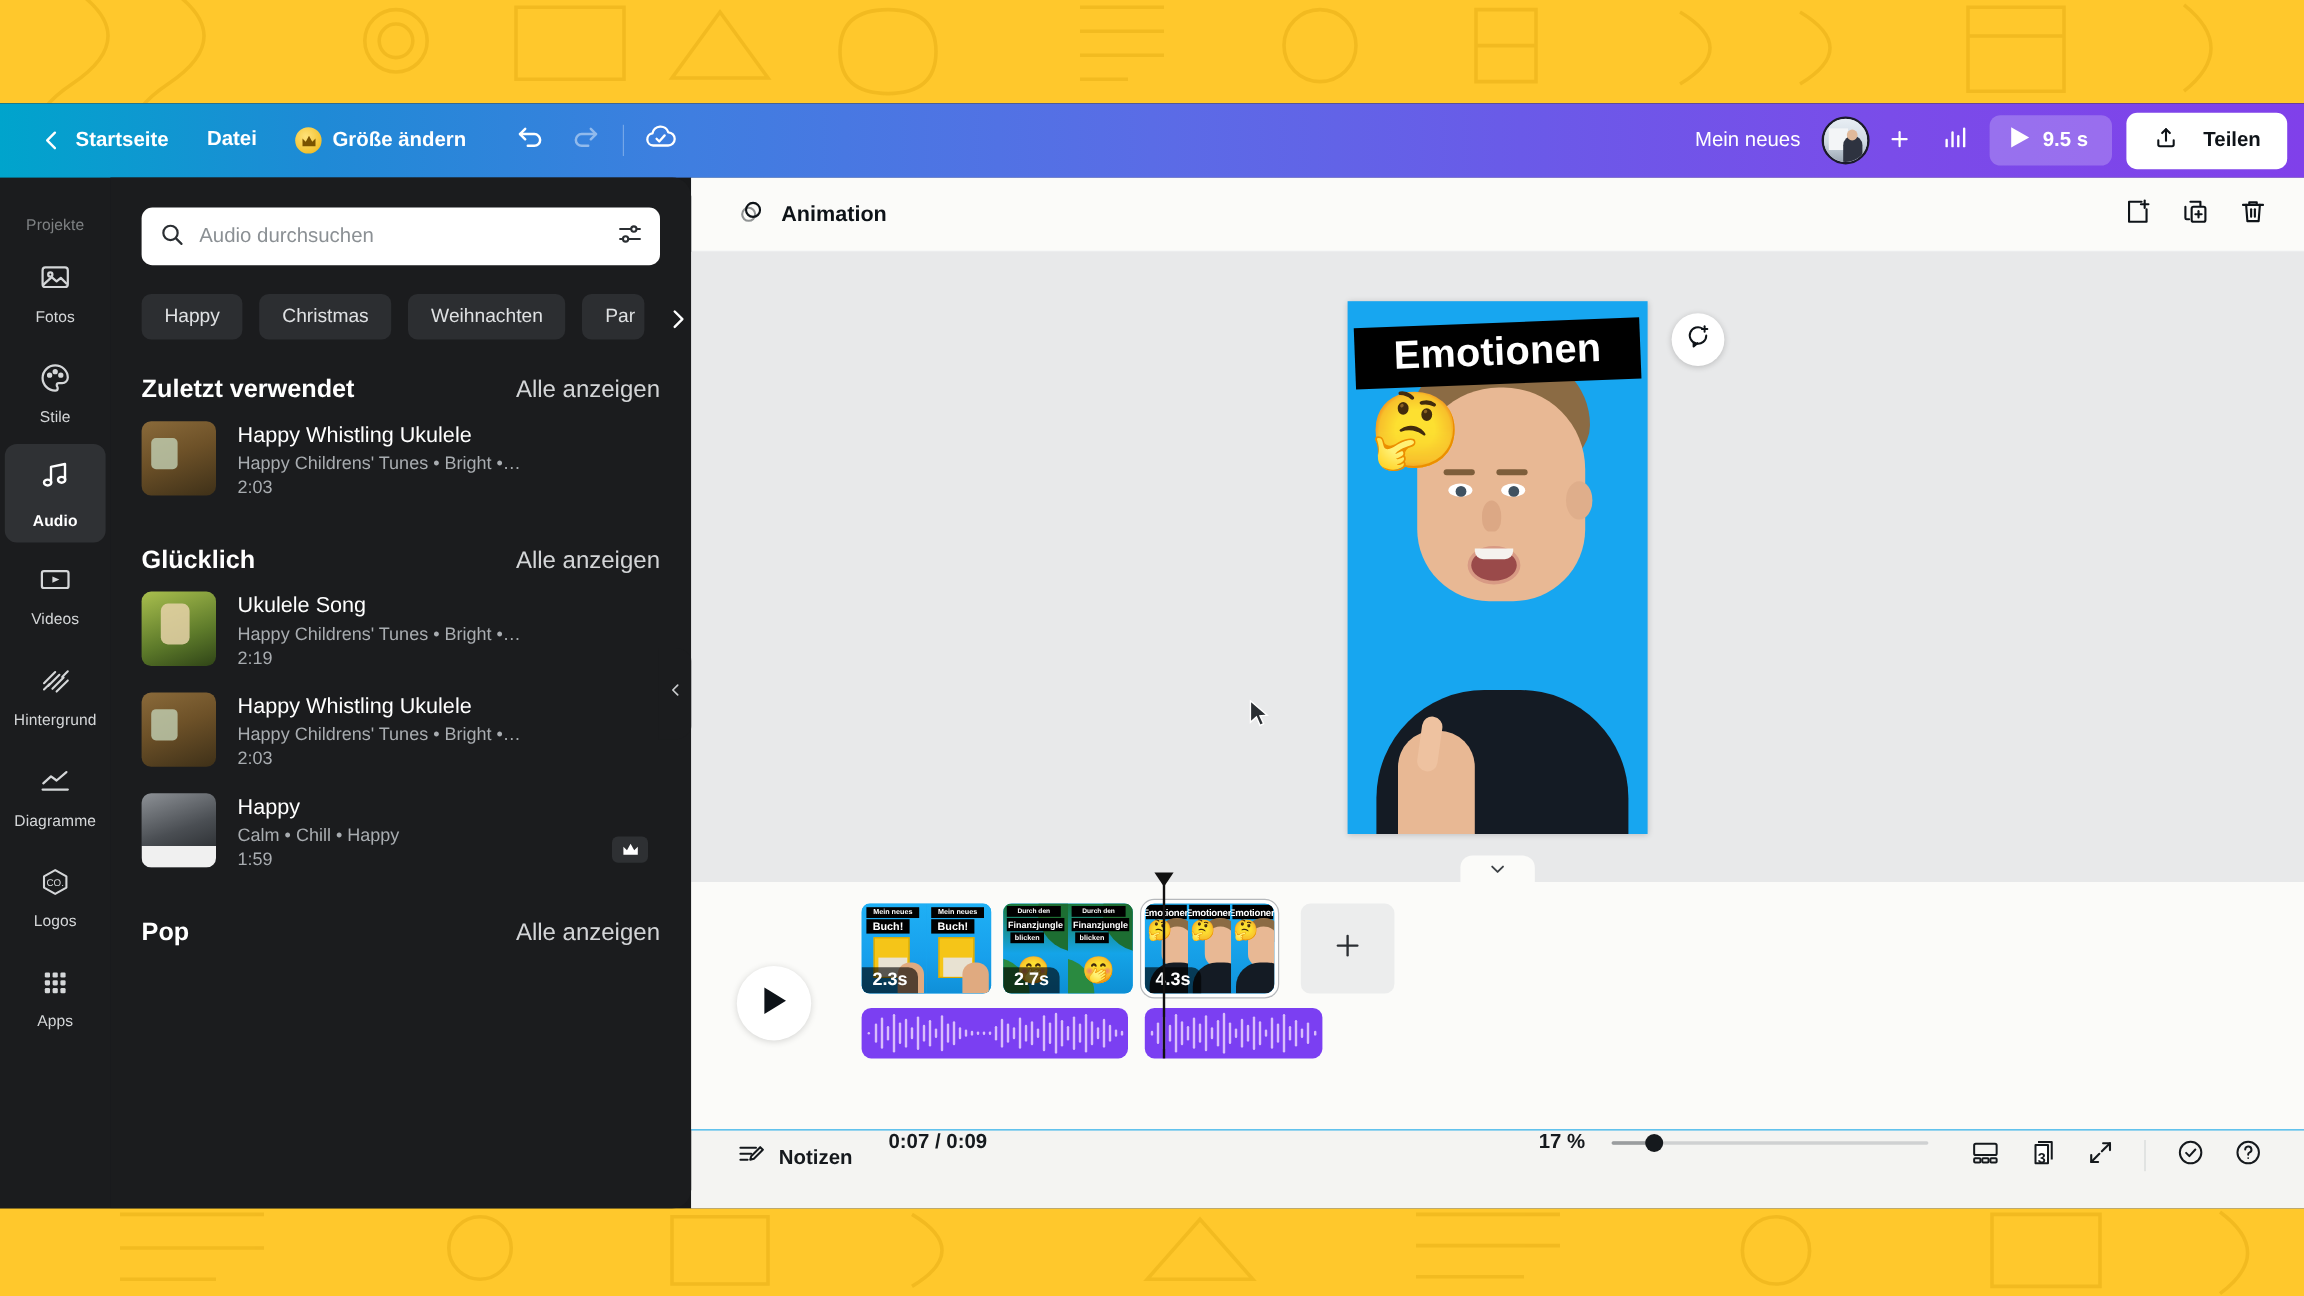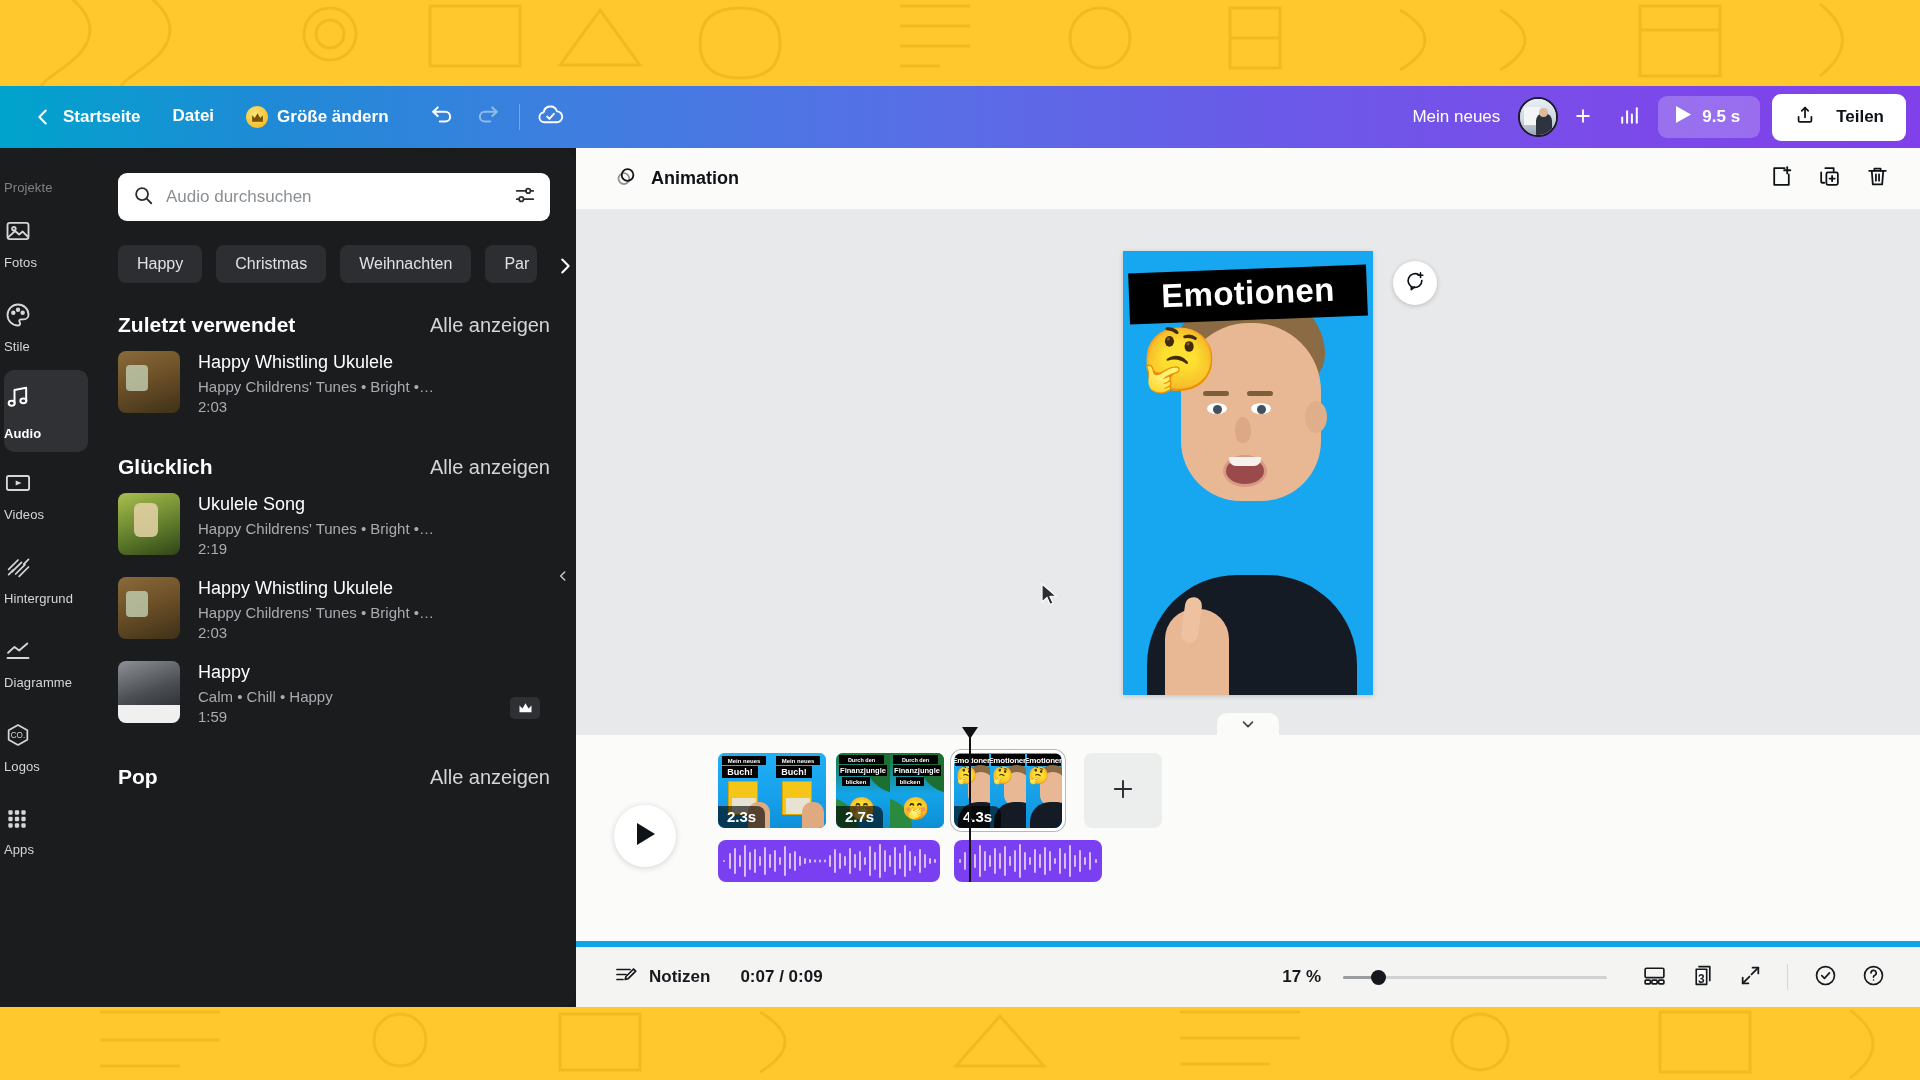"Projekte" .rail-item { align-items: none -> center }
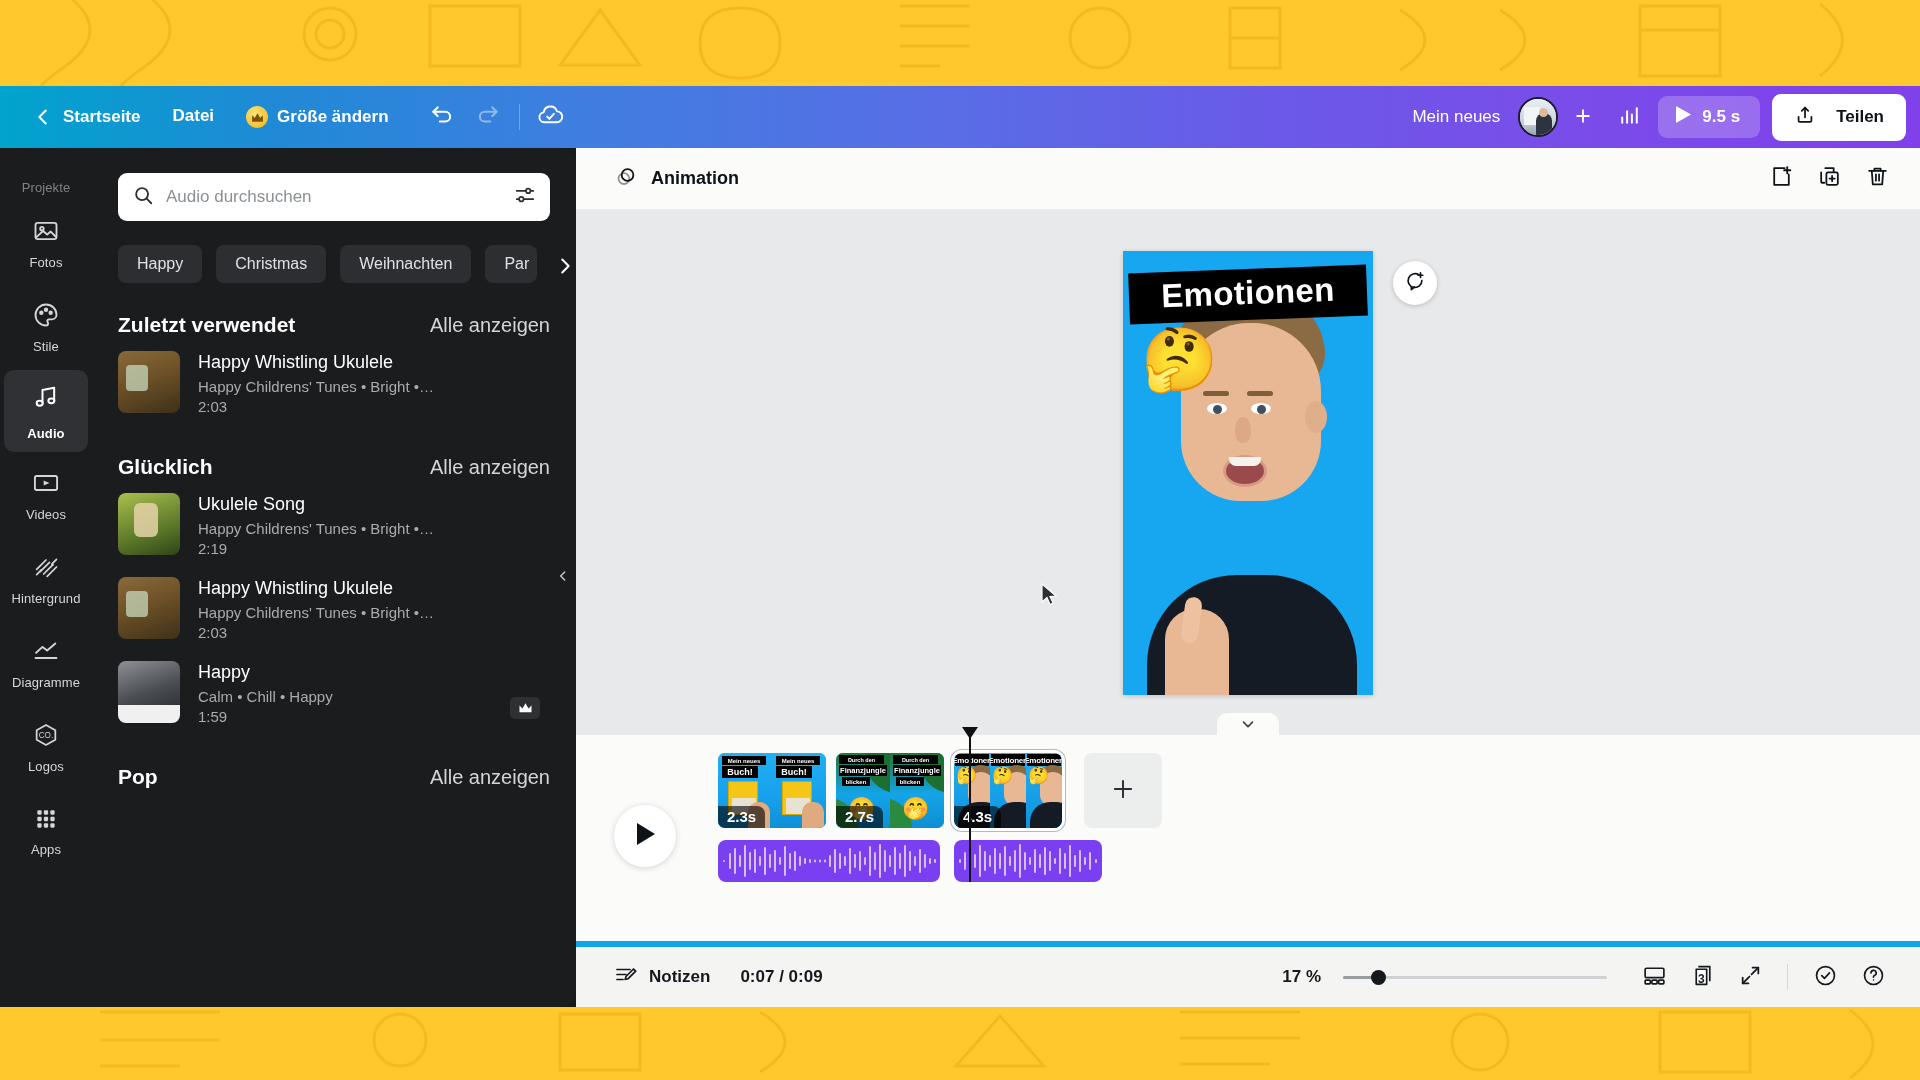"Notizen" .statusbar { align-items: center -> flex-start; border-top: 6px solid #0ea5e9 -> 1px solid #0ea5e9 }
